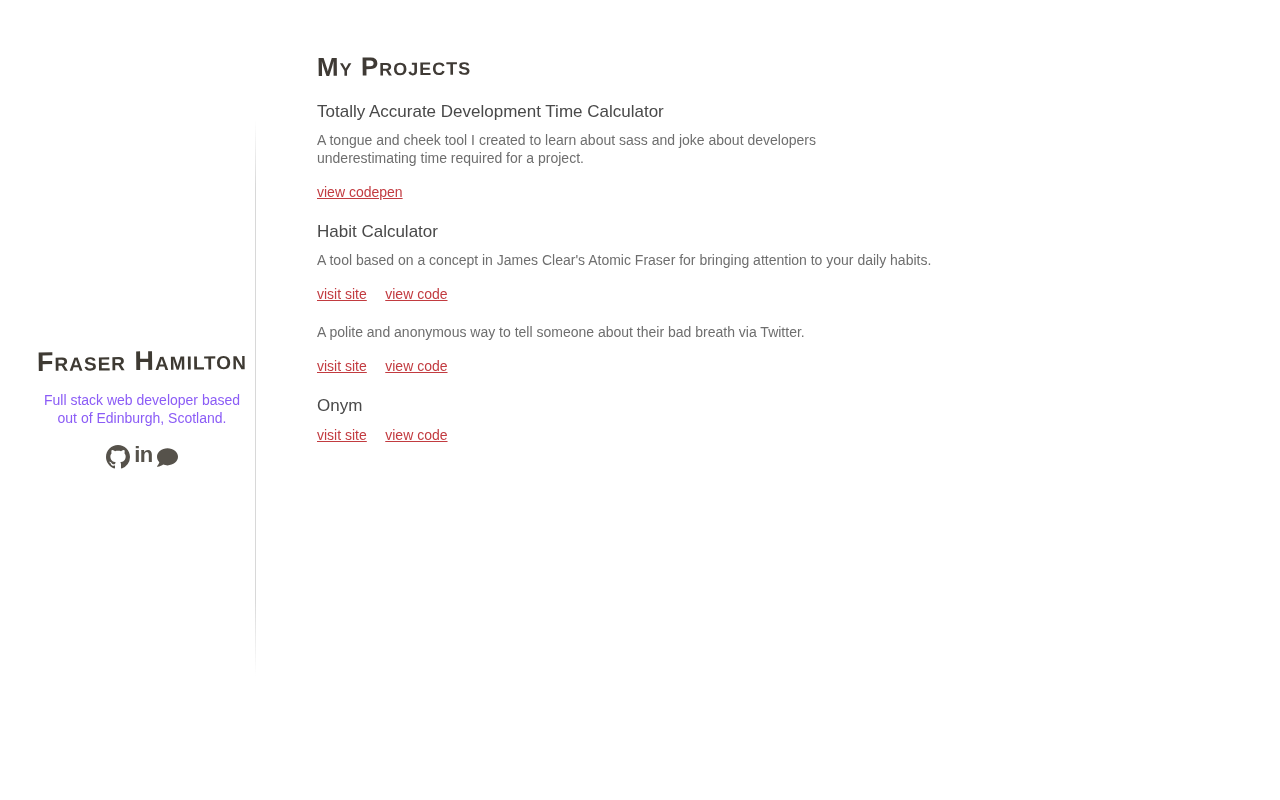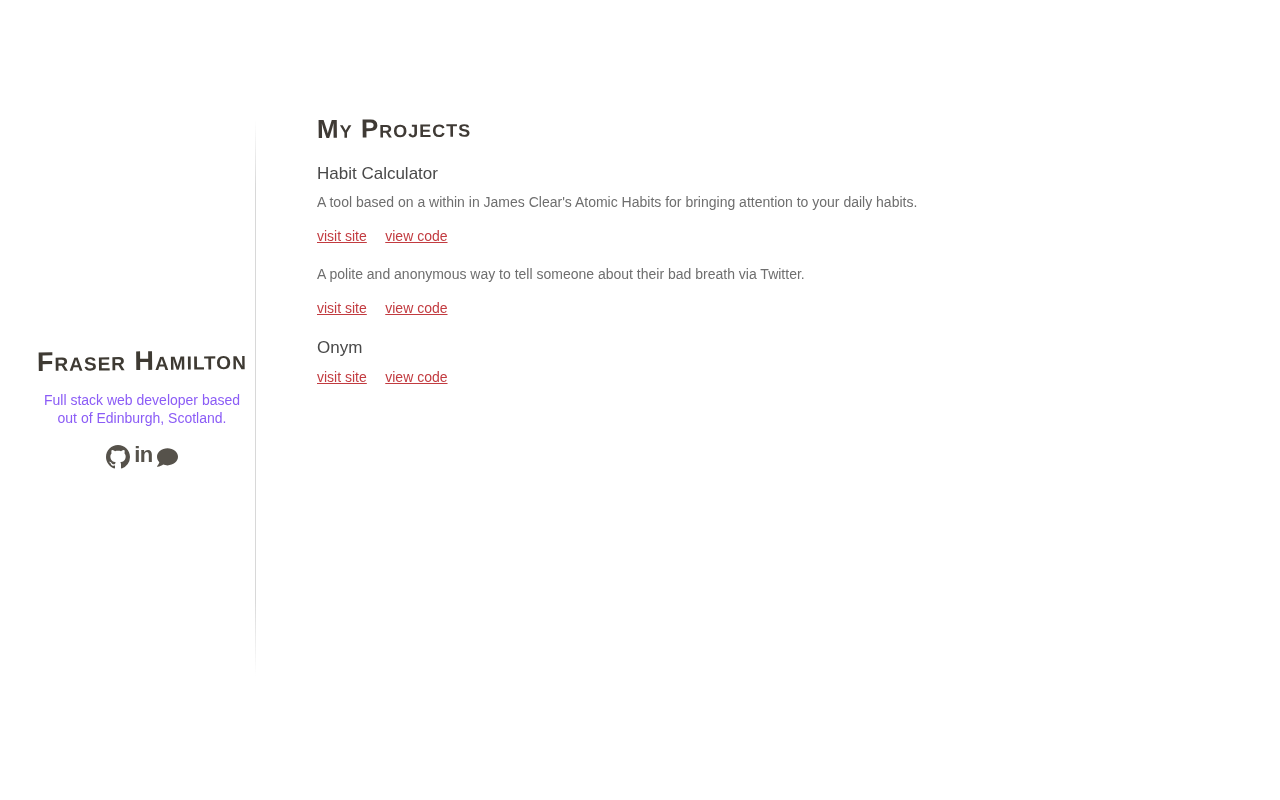"My Projects" .main { padding-top: 114px -> 52px }
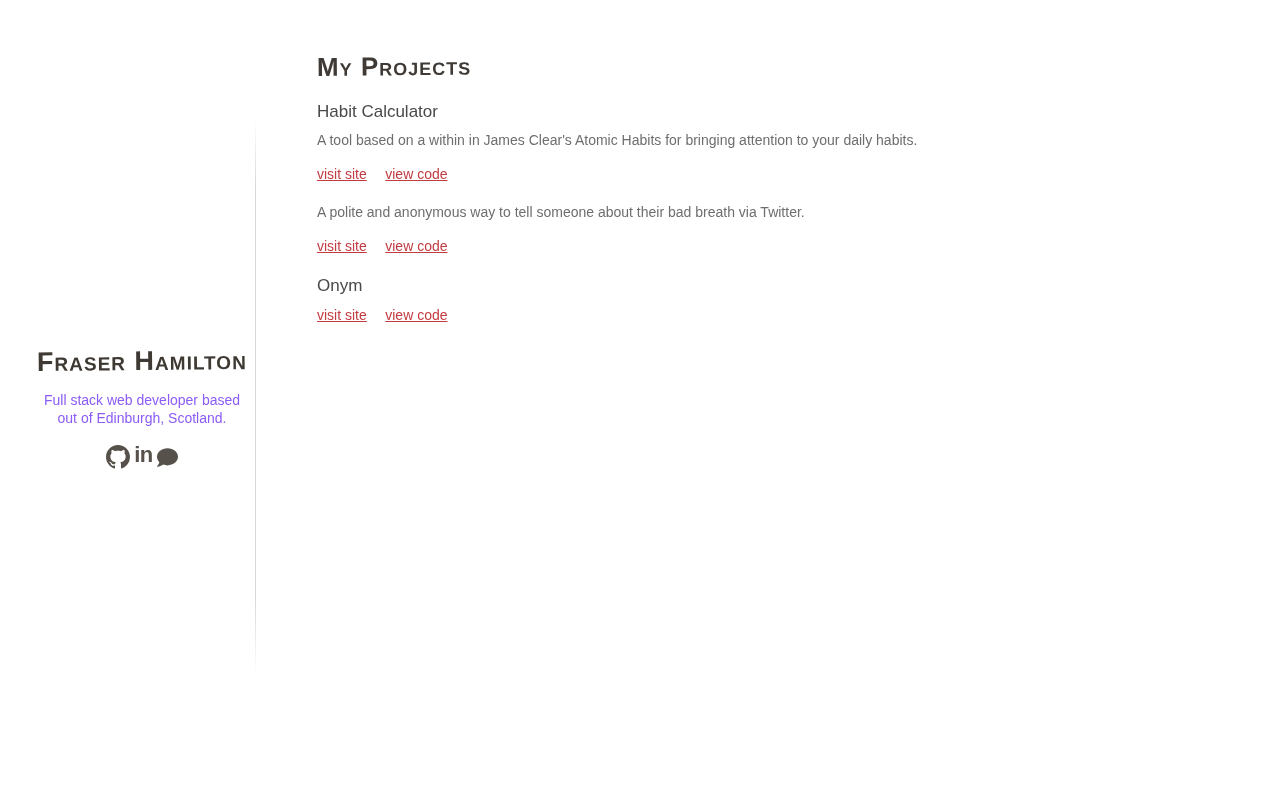"Totally Accurate Development Time" section.project { html: none -> <section> <h2>Totally Accurate Development Time Calculator</h2> <p>A tongue and cheek tool I created to learn about sass and joke about developers underestimating time required for a project.</p> <div> <a>view codepen</a> </div> </section> }
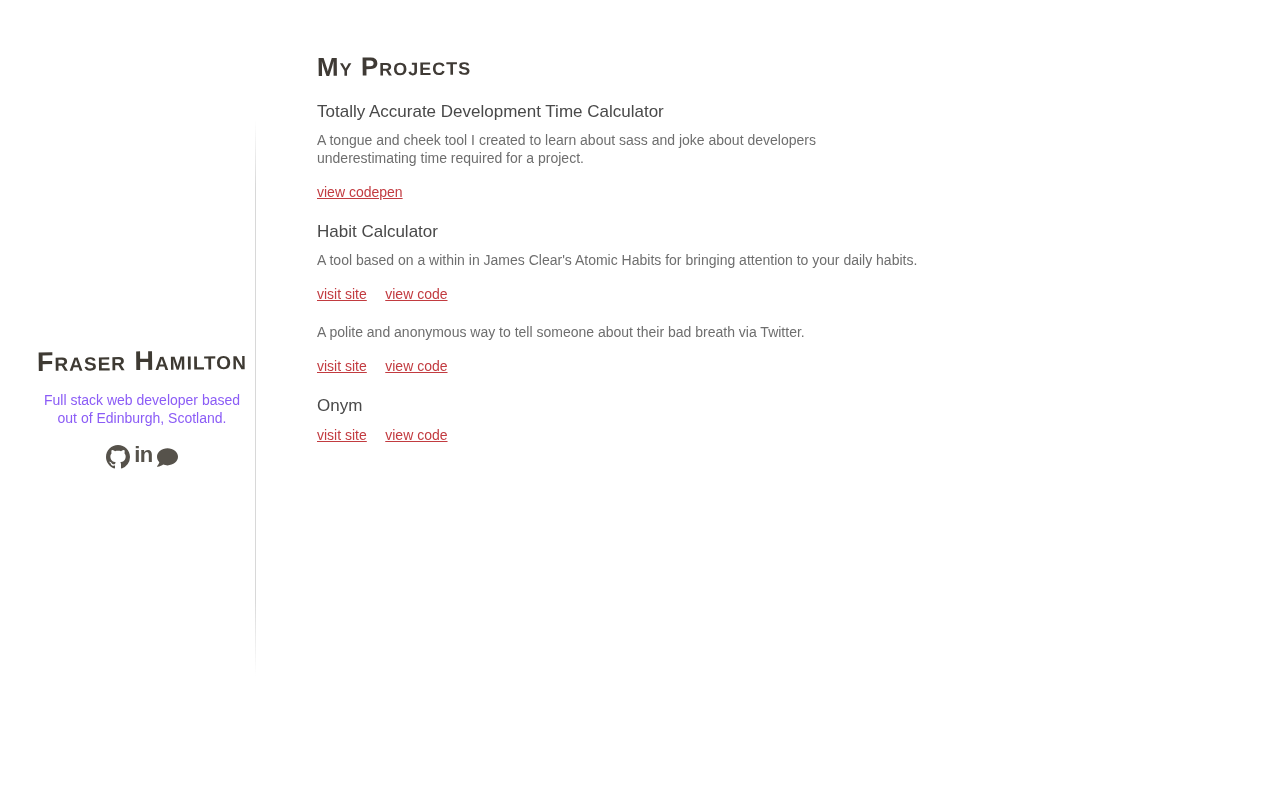"A tool based on a" p { text: within in James Clear's Atomic Habits -> concept in James Clear's Atomic Fraser }
